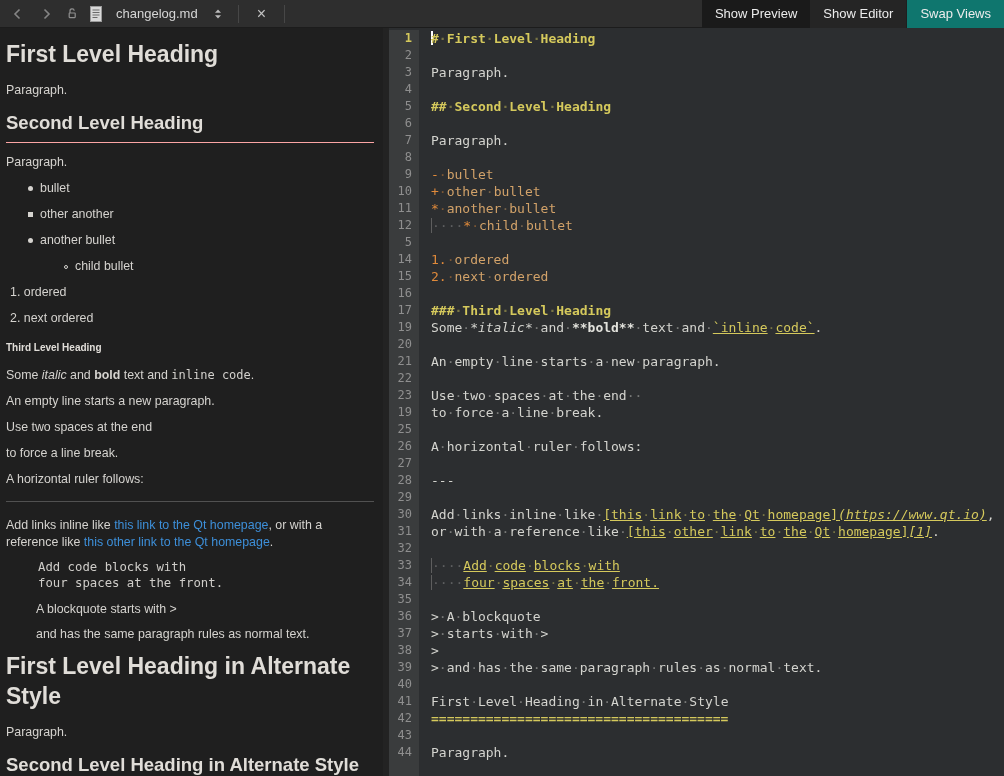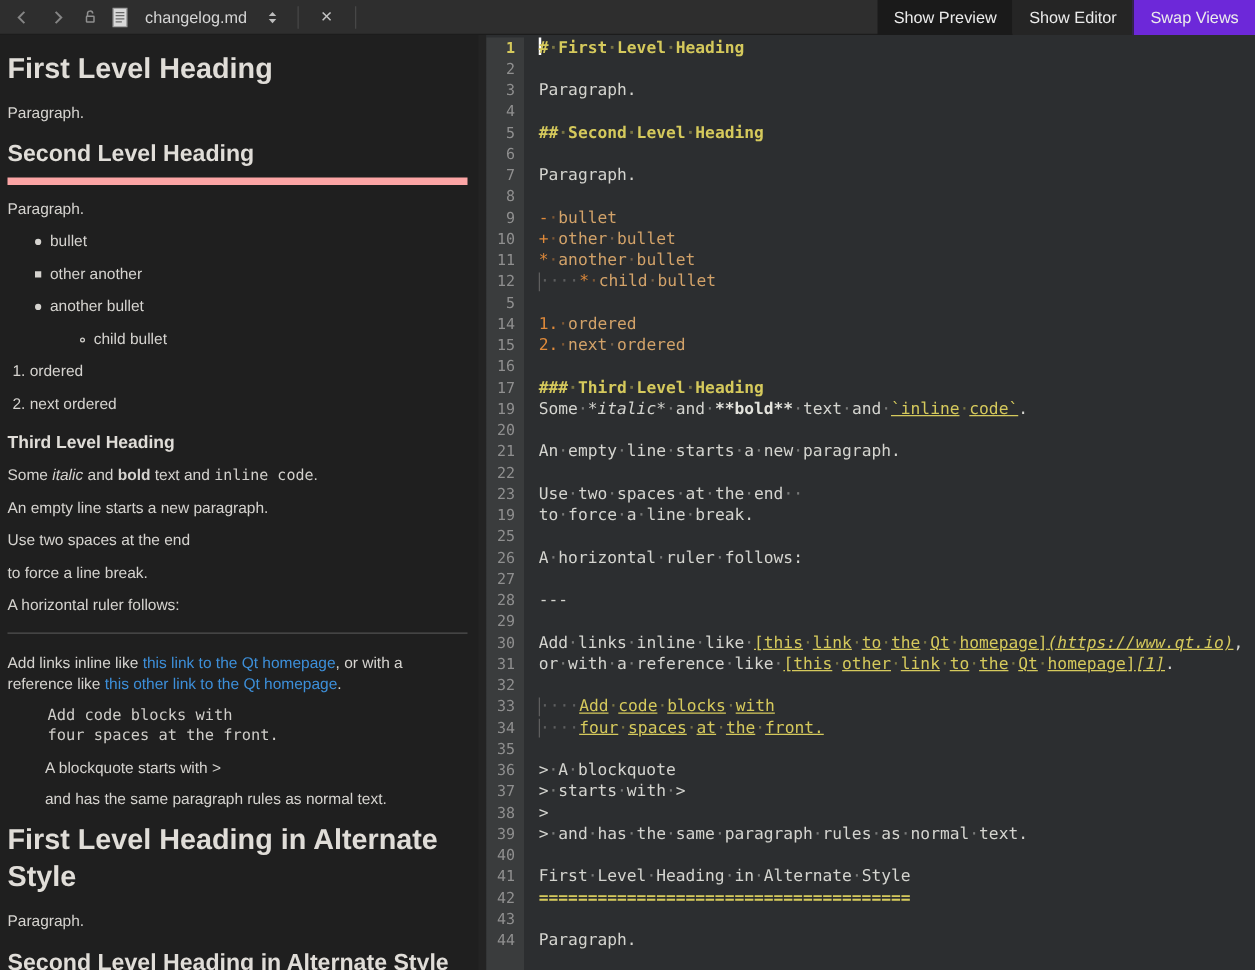"Swap Views" .tb-btn.plain { background: #6d28d9 -> #0f766e }
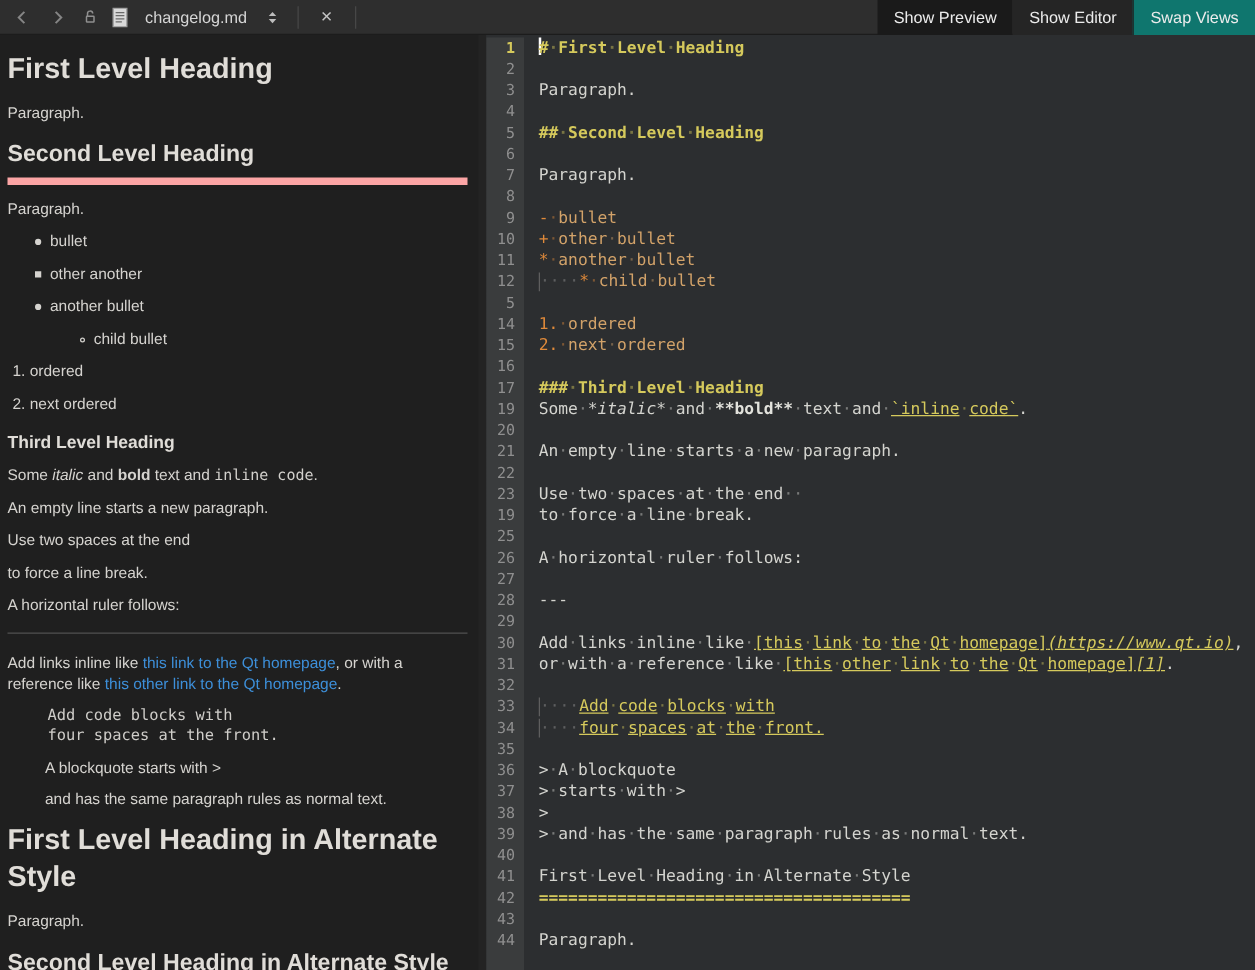"Second Level Heading" .preview h2 { border-bottom: 6px solid #fca5a5 -> 1px solid #fca5a5 }
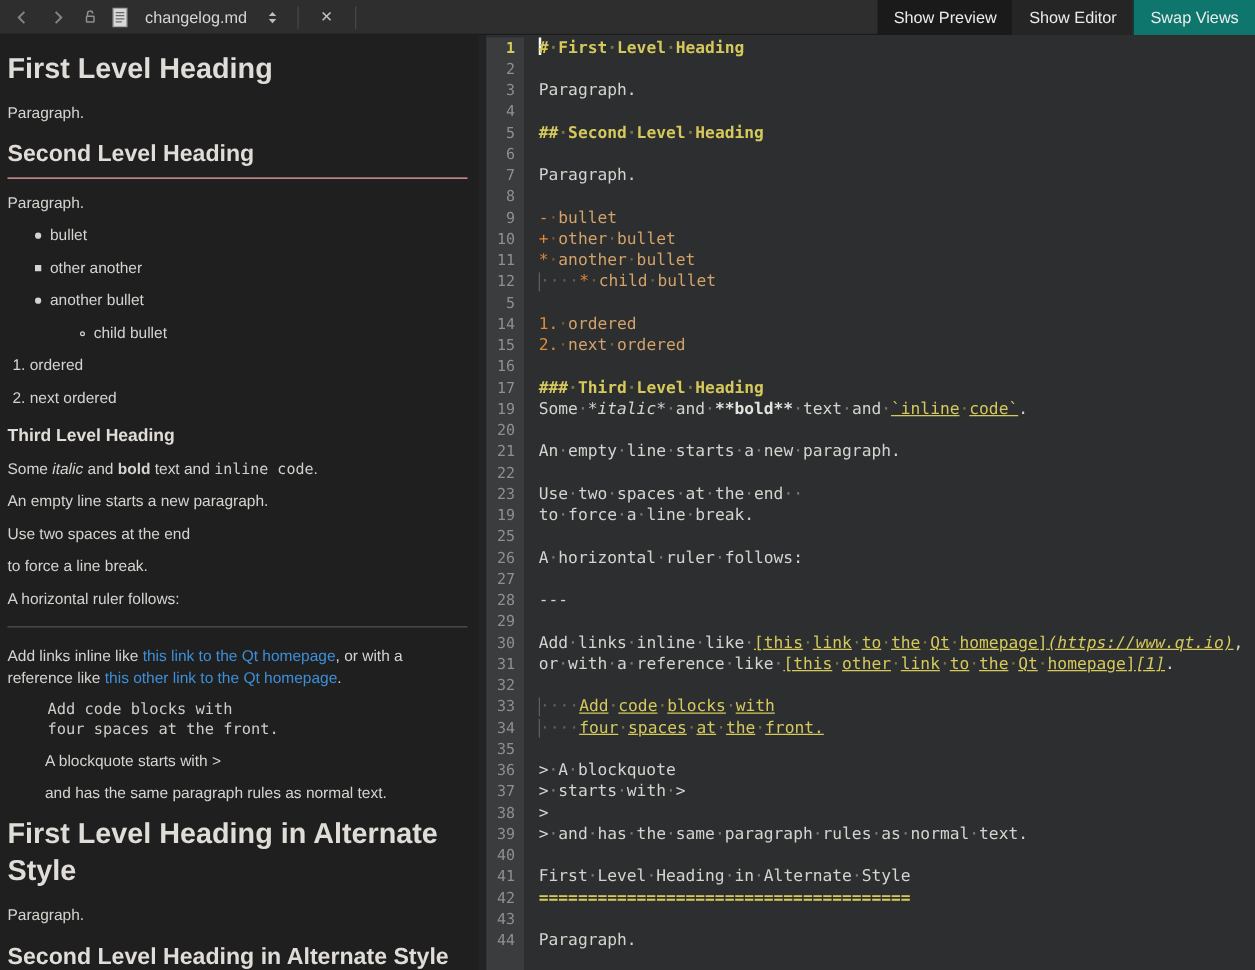"Third Level Heading" .preview h3 { font-size: 14px -> 10px }
